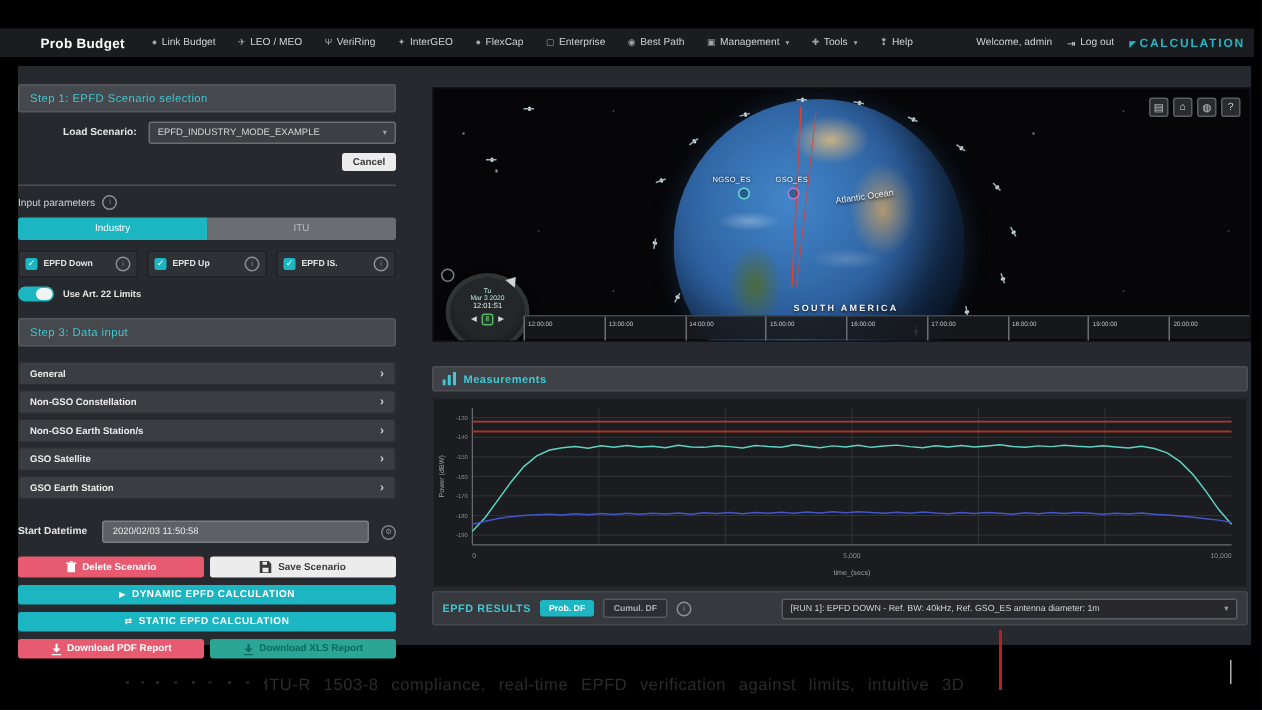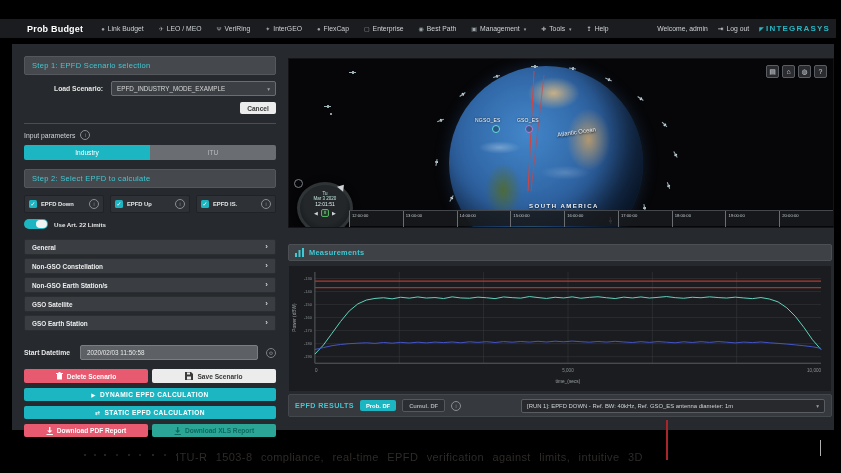"INTEGRASYS" span { text: INTEGRASYS -> CALCULATION }
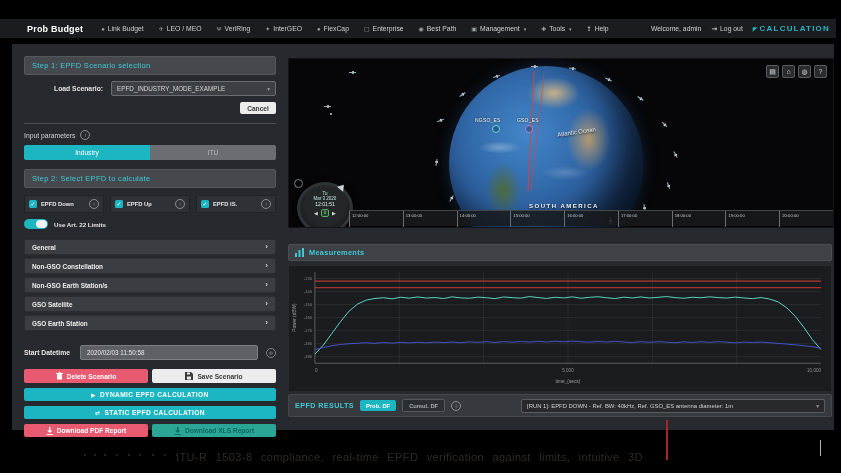"Step 1: EPFD Scenario selection" #left-panel { left: 24px -> 12px }
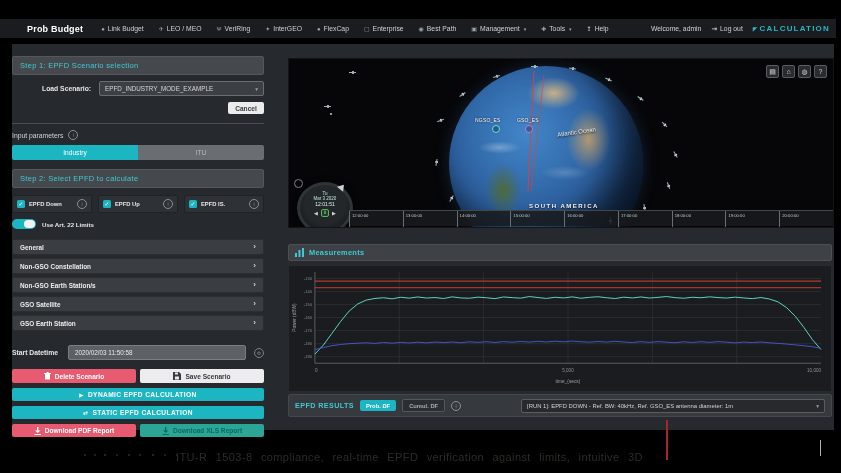"Step 2: Select EPFD to" div.step-h { html: <div>Step 2: Select EPFD to calculate</div> -> none }
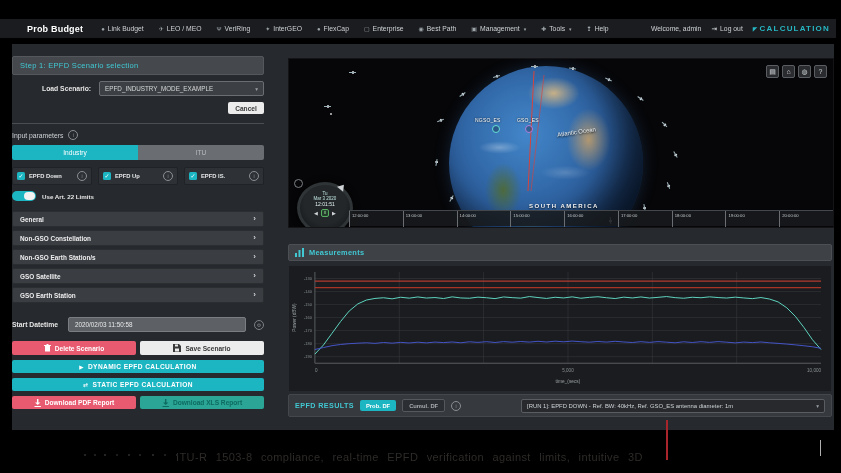"Step 3: Data input" div.step-h { html: none -> <div>Step 3: Data input</div> }
